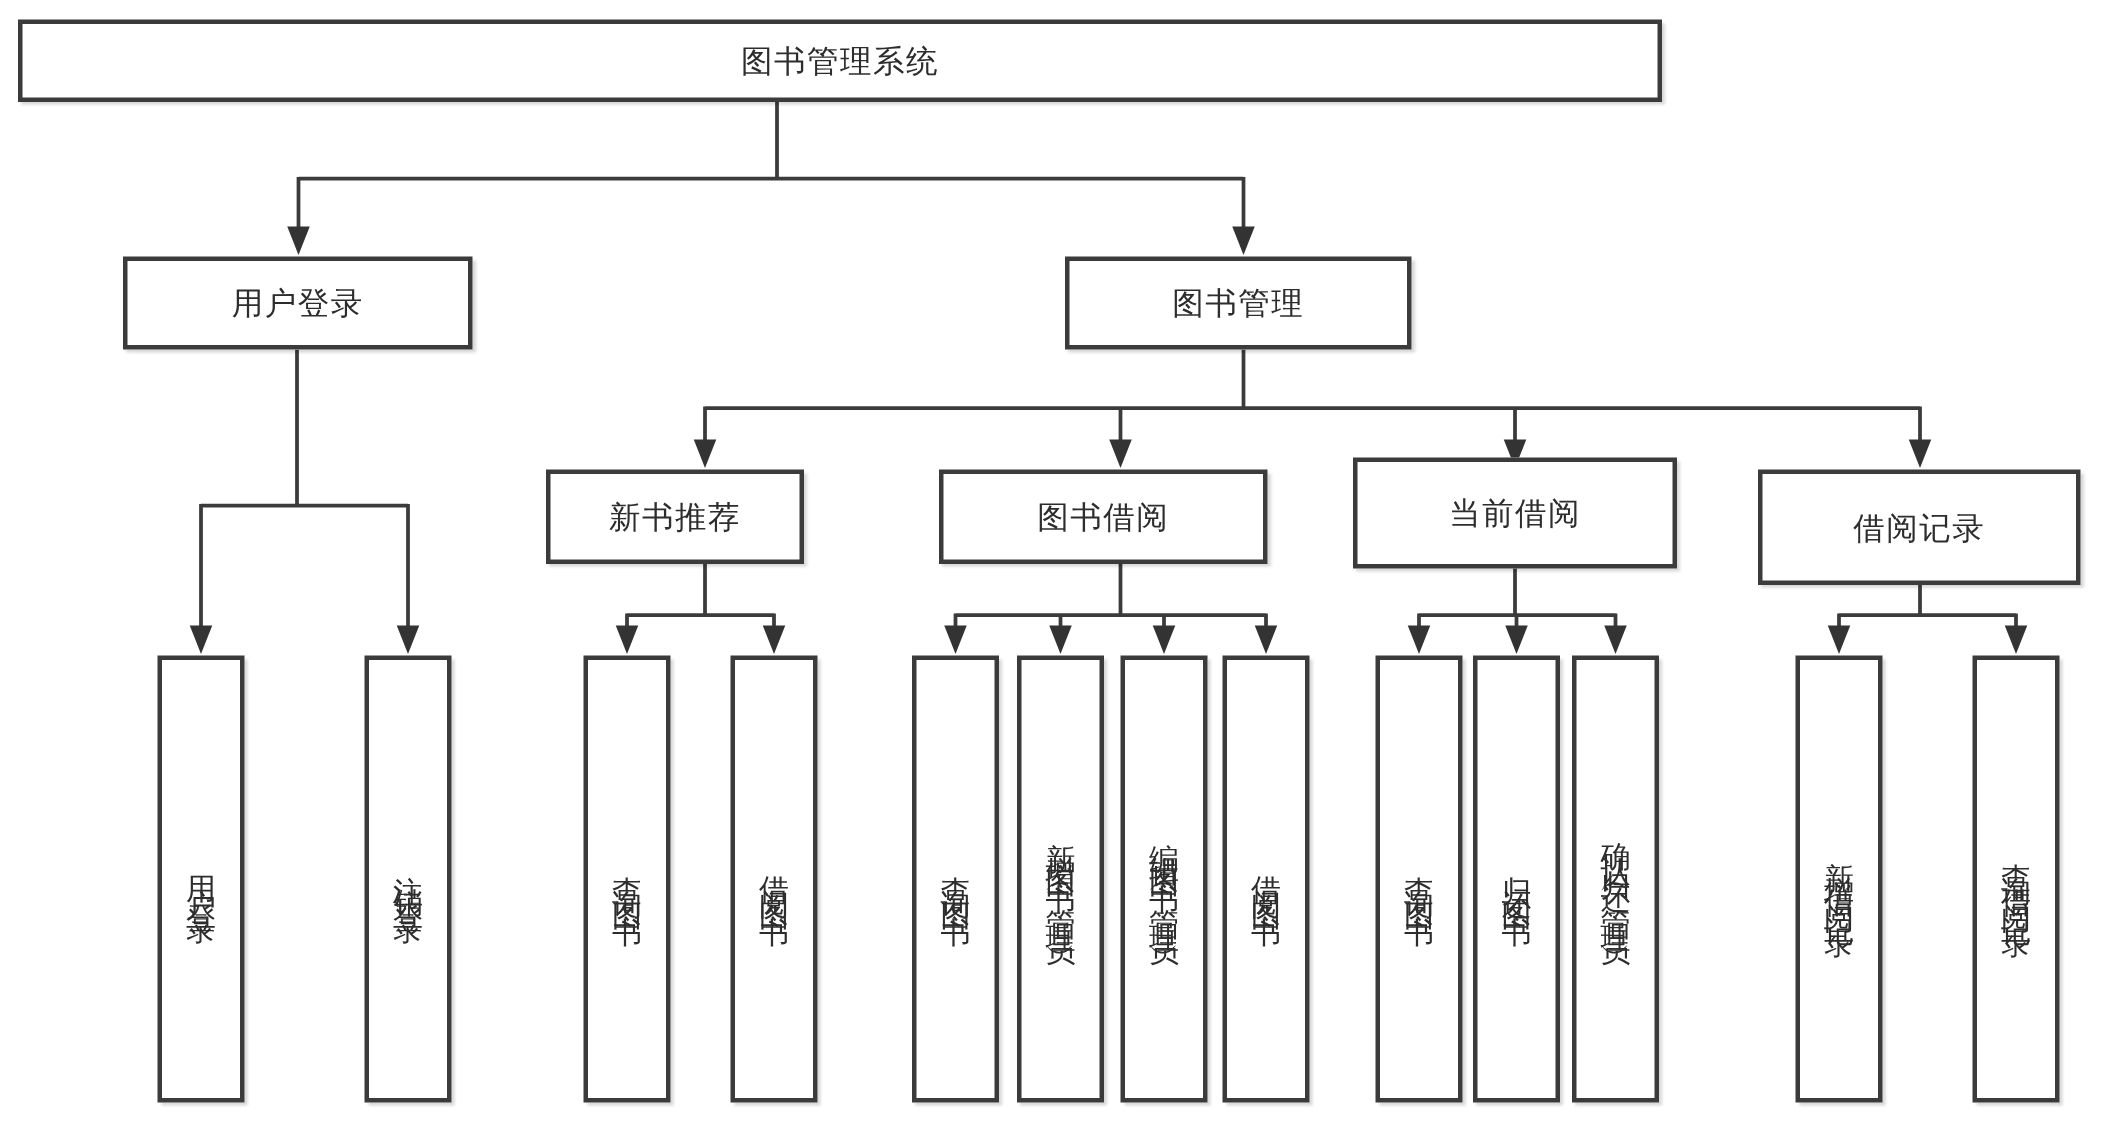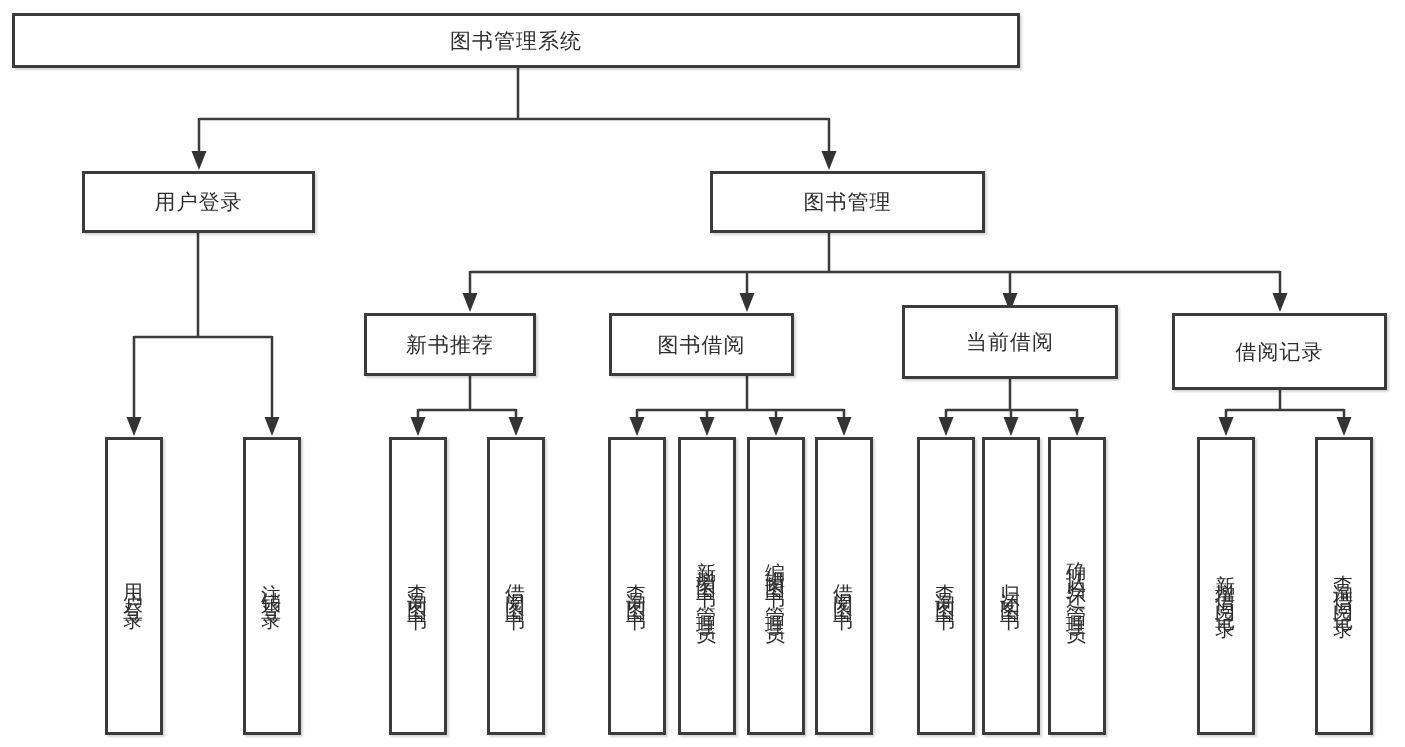"图书管理系统" #root-box { width: 1008px -> 1096px }
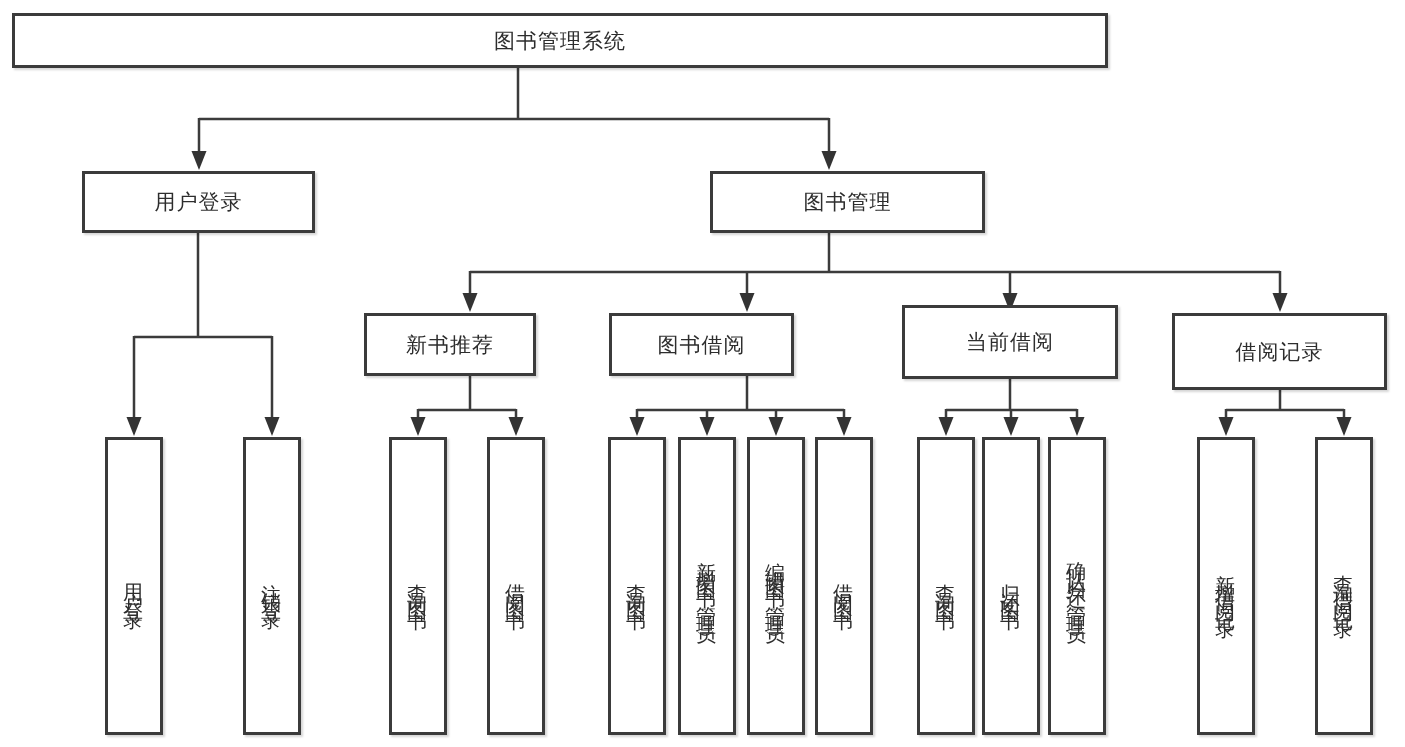"图书管理" #book-mgmt { width: 275px -> 231px }
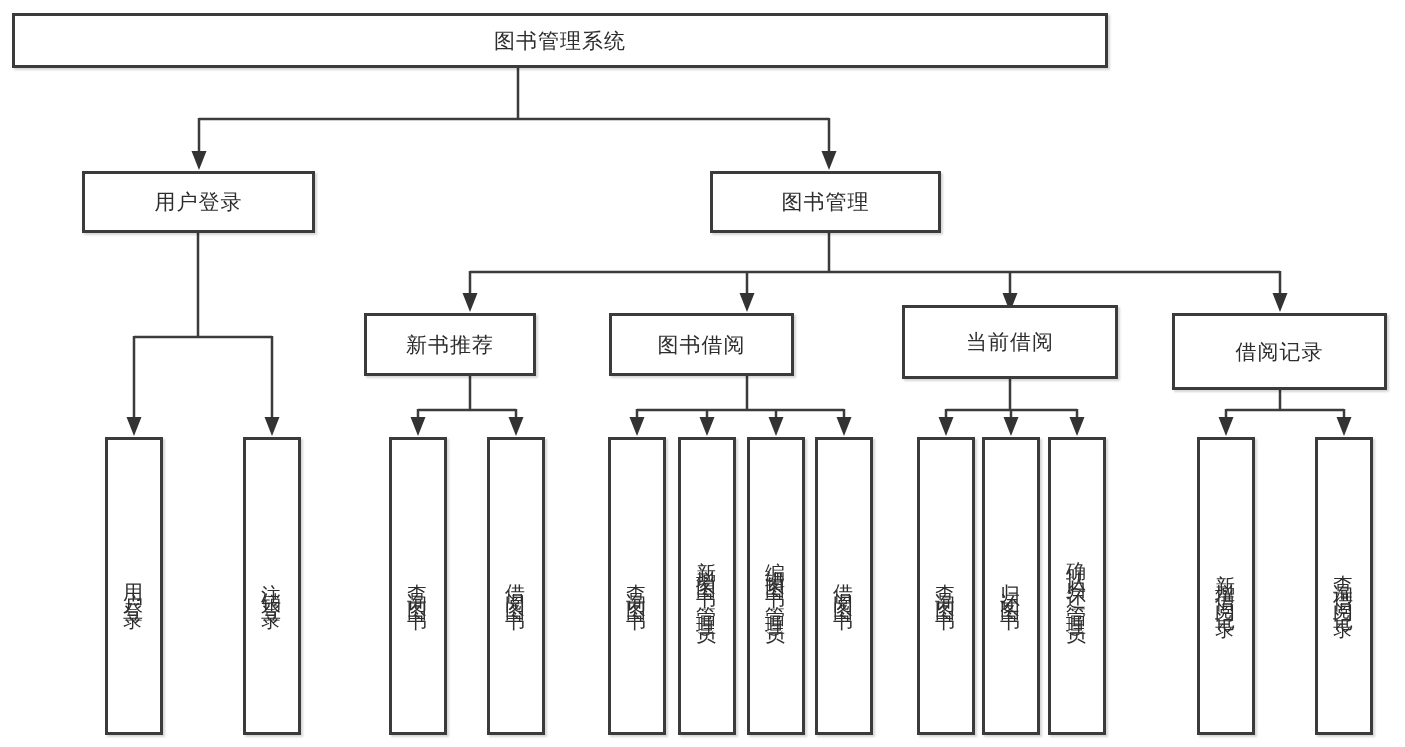"图书借阅" #borrowing { left: 609px -> 626px; width: 185px -> 219px }
